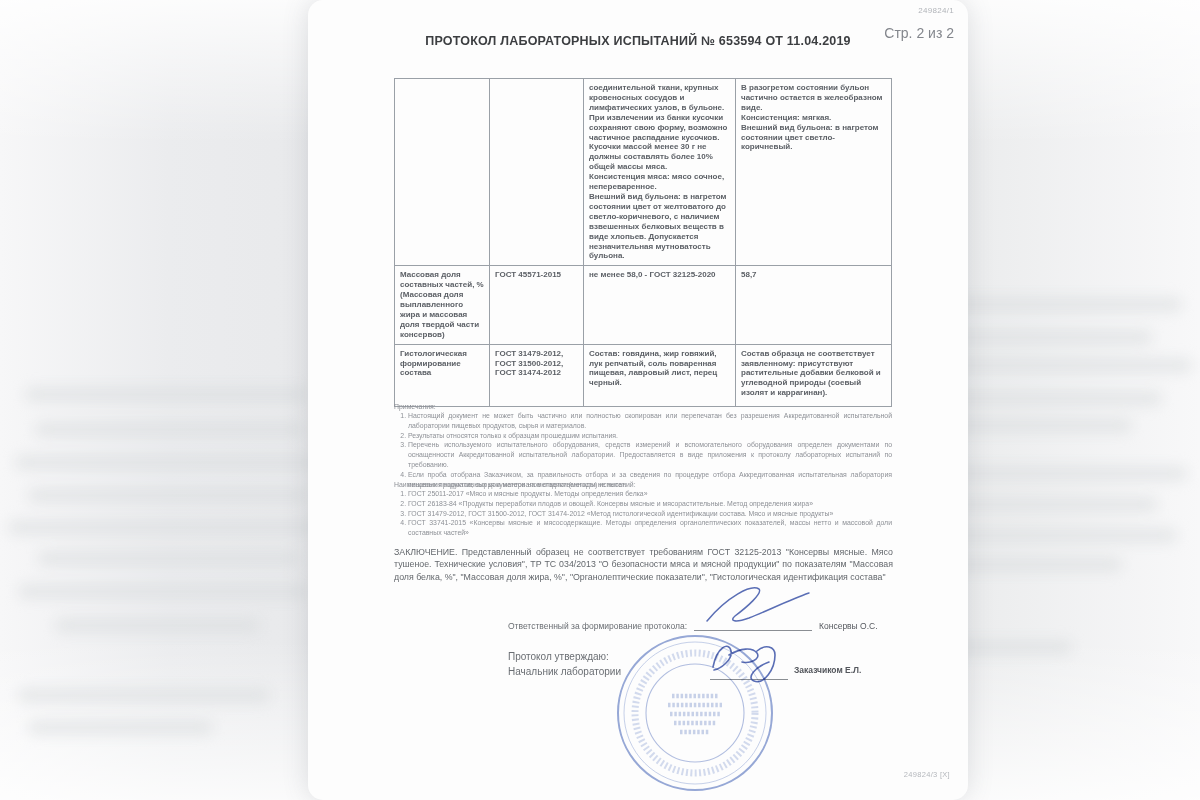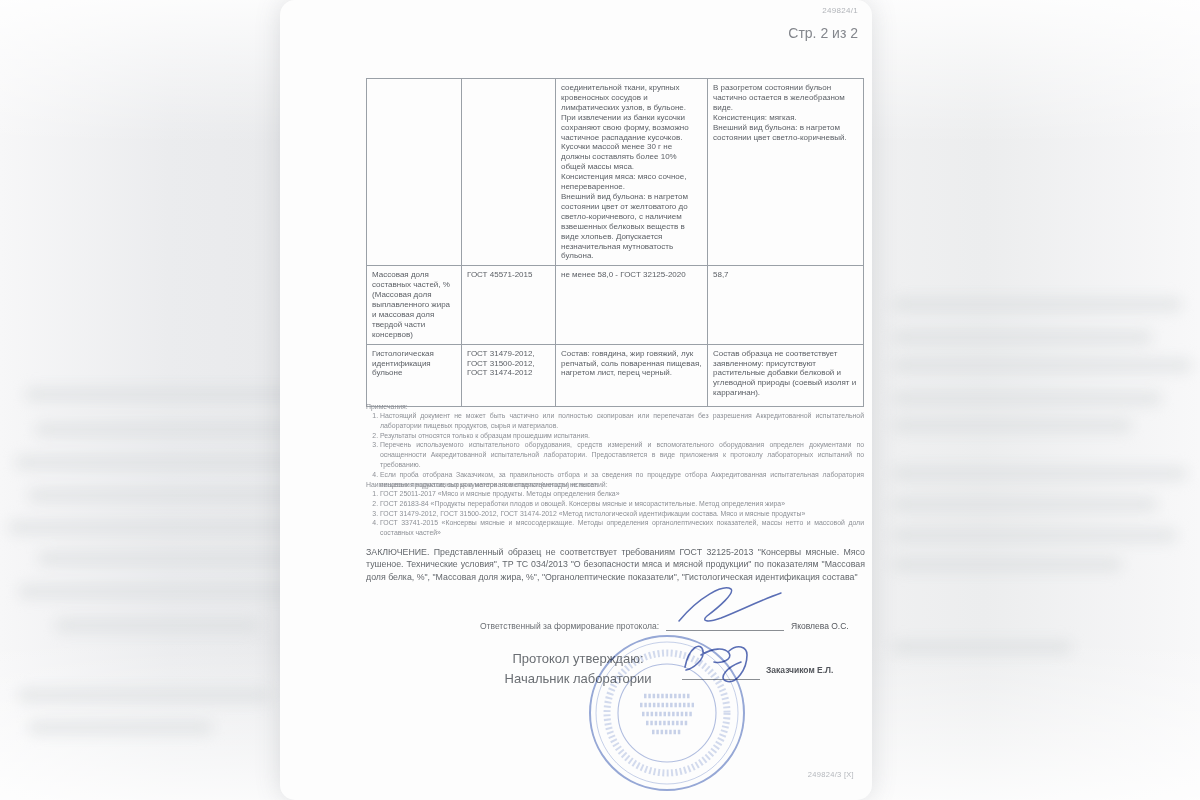"249824/1" .page { left: 280px -> 308px; width: 592px -> 660px }
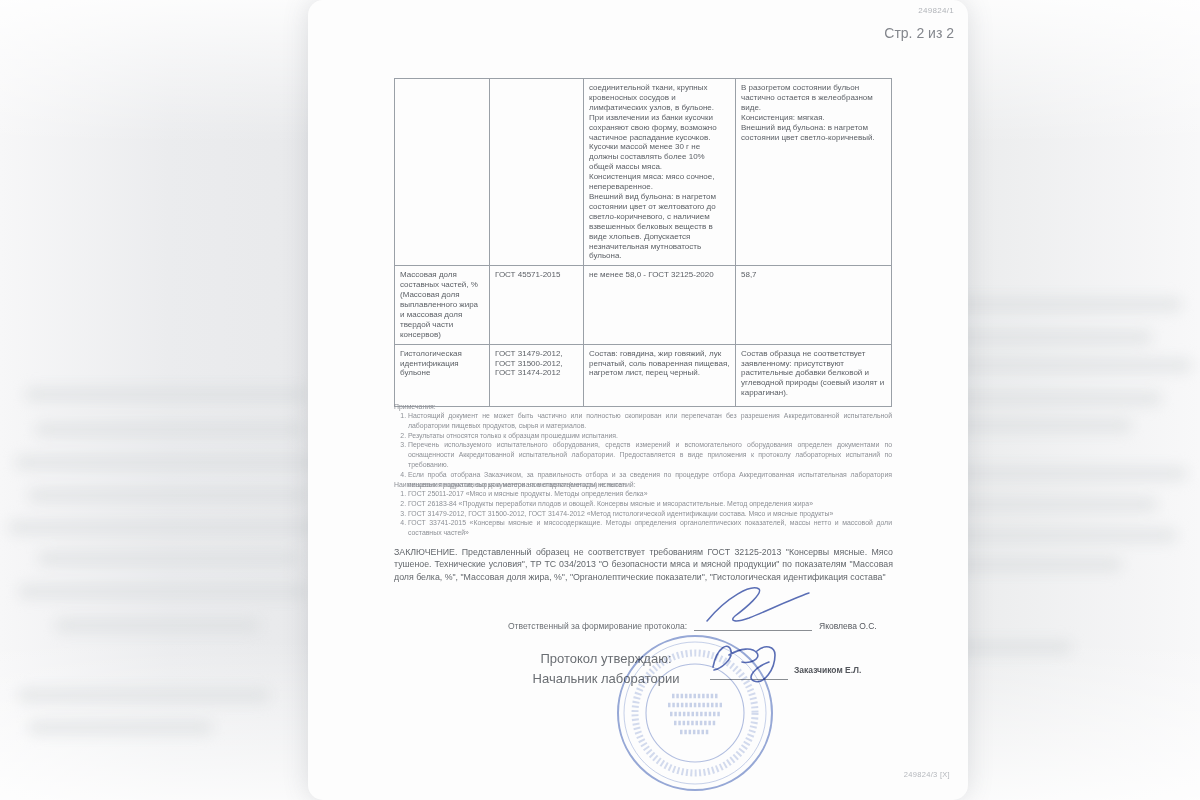"ПРОТОКОЛ ЛАБОРАТОРНЫХ ИСПЫТАНИЙ № 653594" div.doc-title { html: none -> <div>ПРОТОКОЛ ЛАБОРАТОРНЫХ ИСПЫТАНИЙ № 653594 ОТ 11.04.2019</div> }
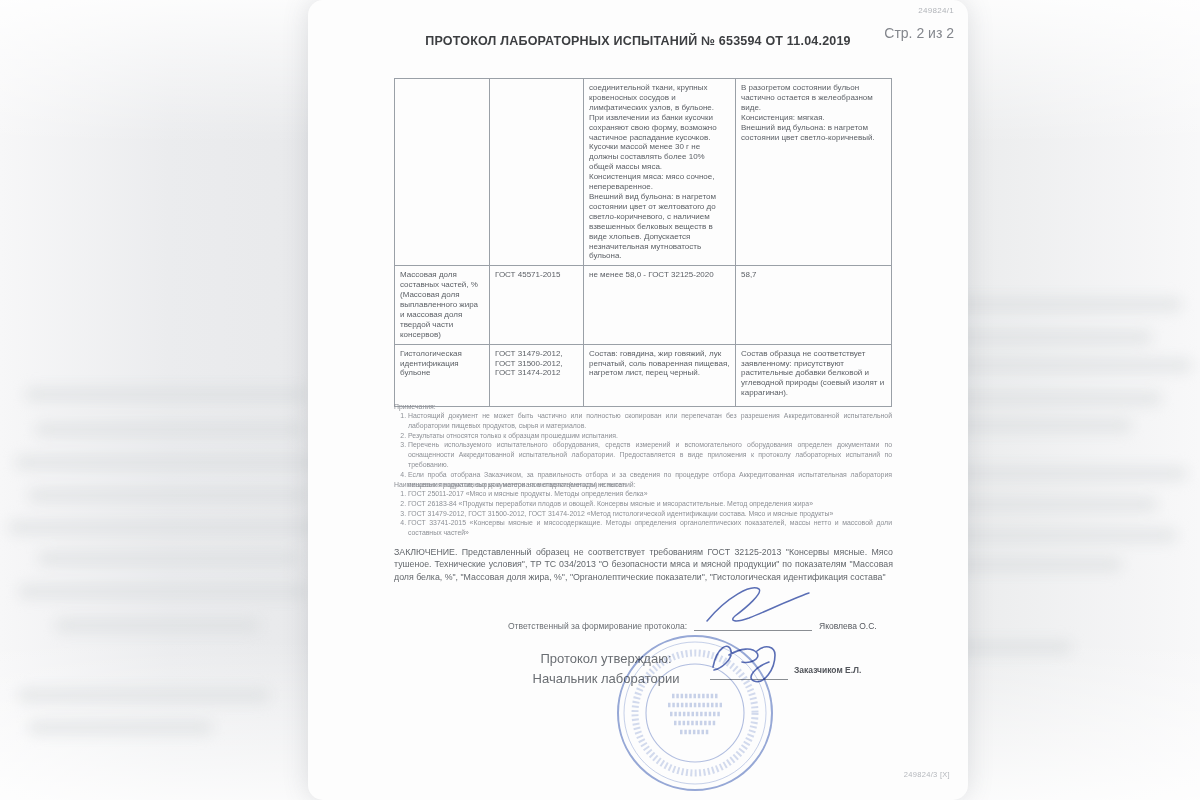"соединительной ткани, крупных" table.results { font-weight: none -> bold }
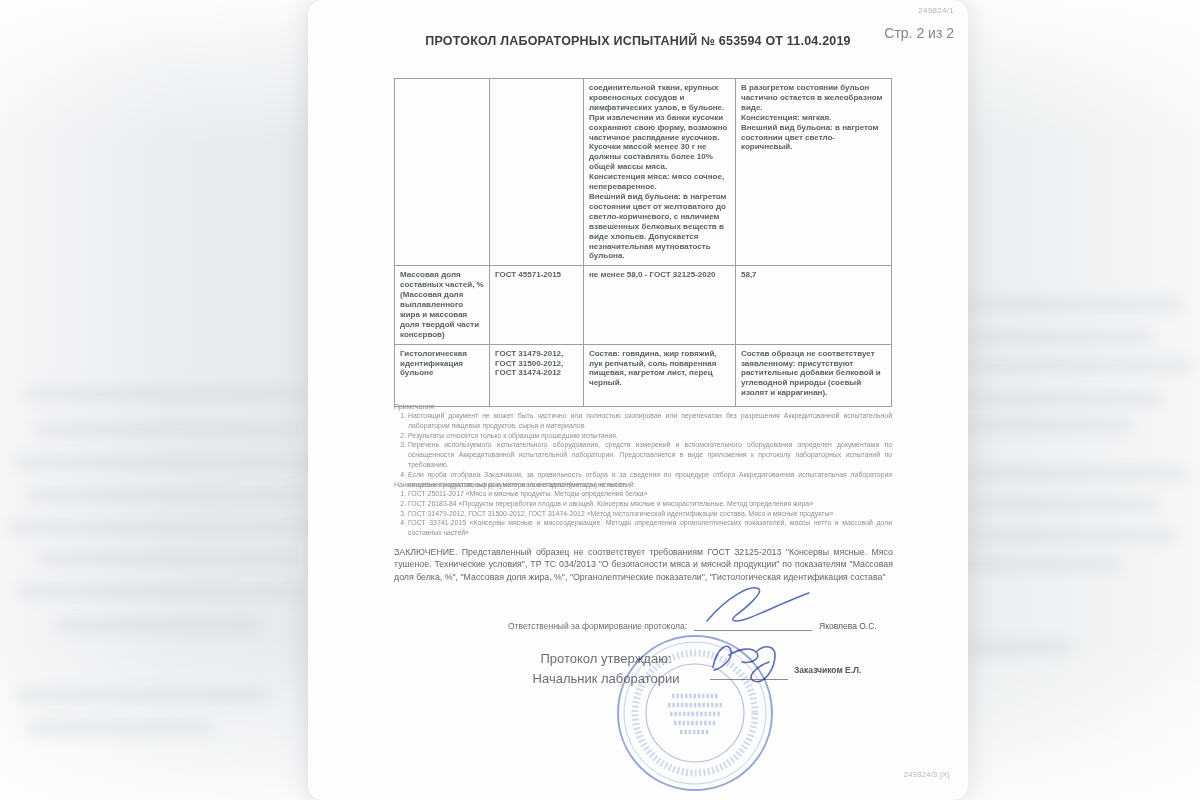"Гистологическая идентификация бульоне" td { text: идентификация бульоне -> формирование состава }
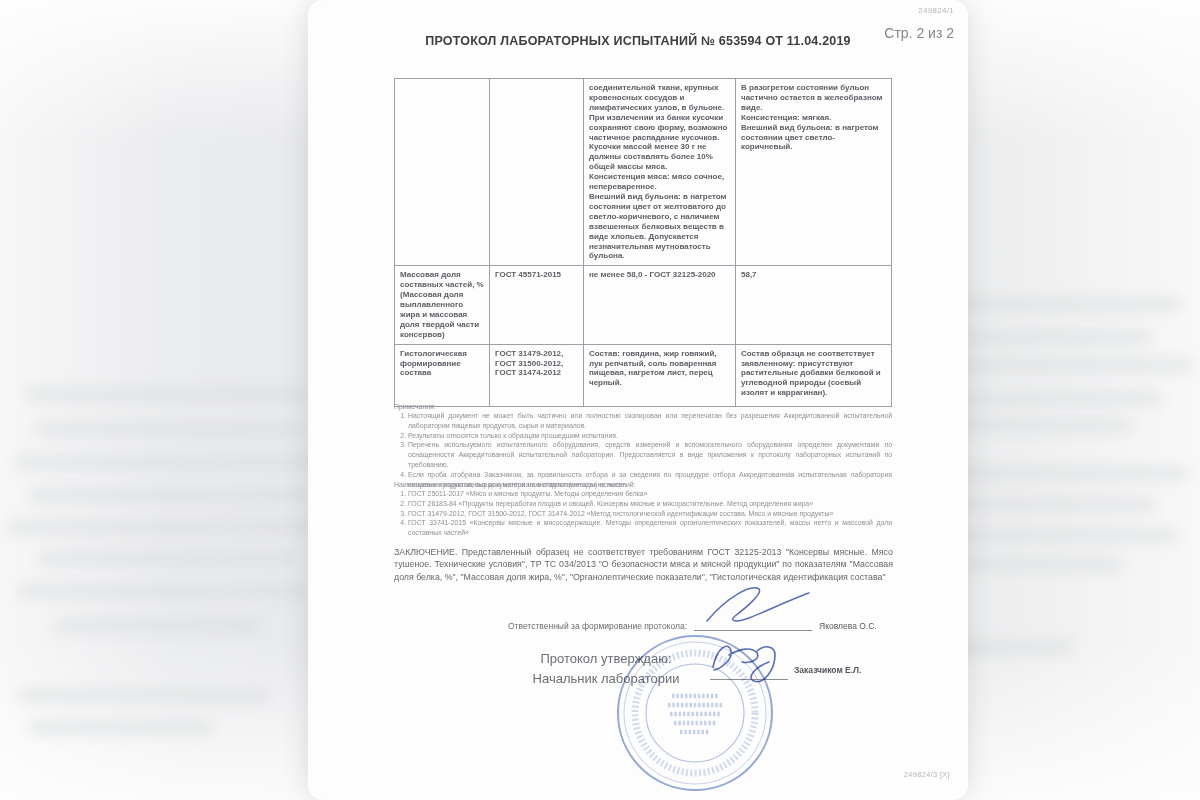"Состав: говядина, жир говяжий, лук" td { text: нагретом -> лавровый }
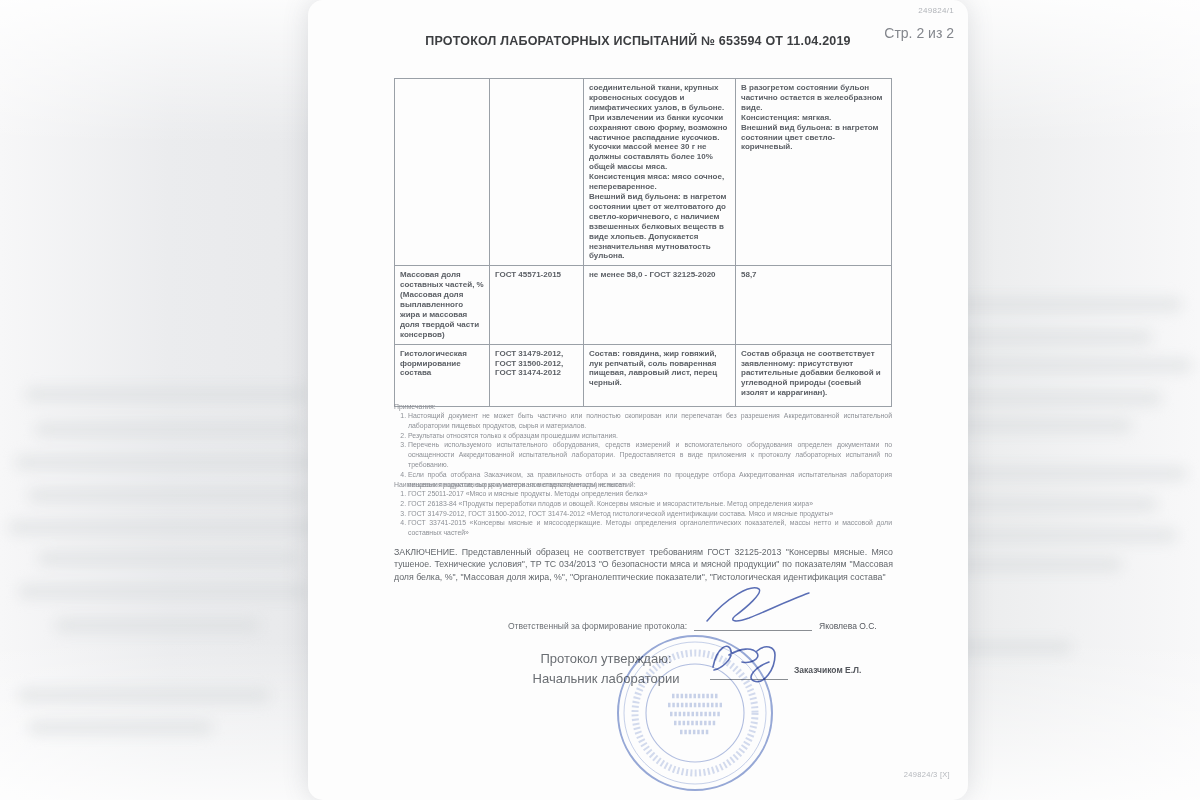"Яковлева О.С." span.sig-name { text: Яковлева -> Консервы }
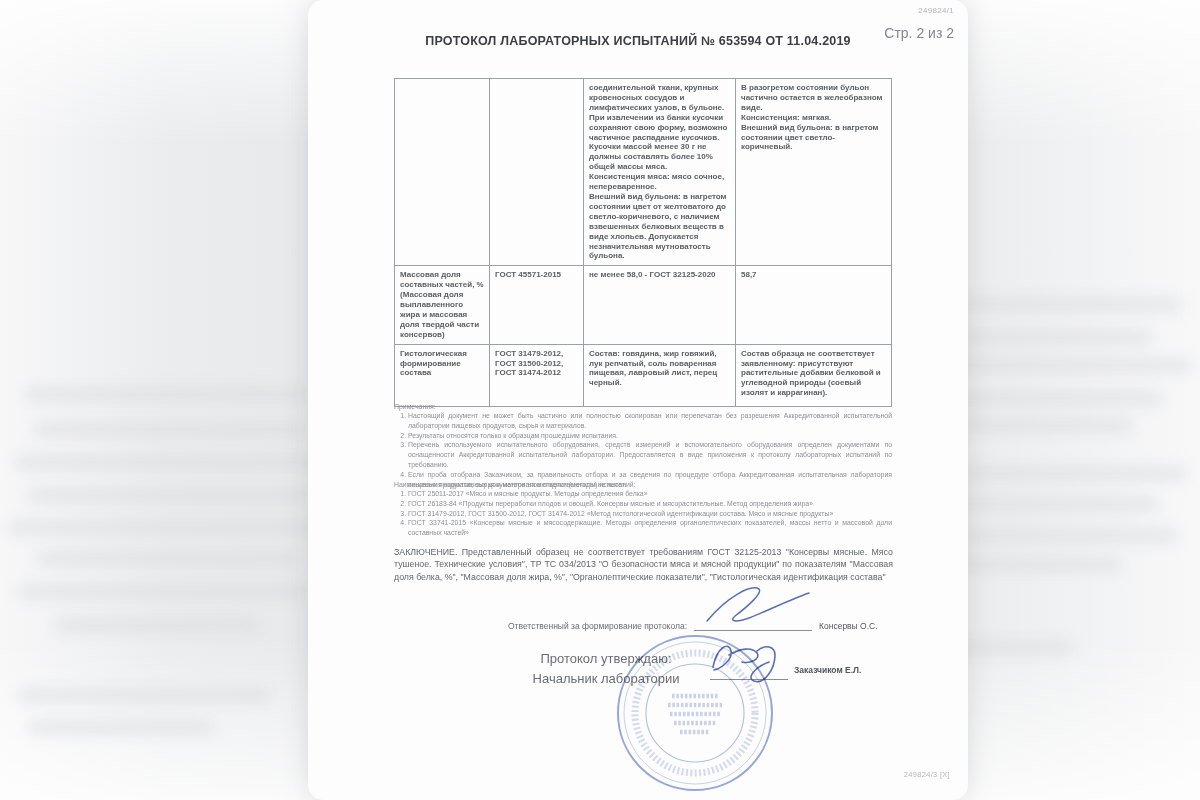"Протокол утверждаю:" .sig2-label { font-size: 13px -> 10px; text-align: center -> left }
